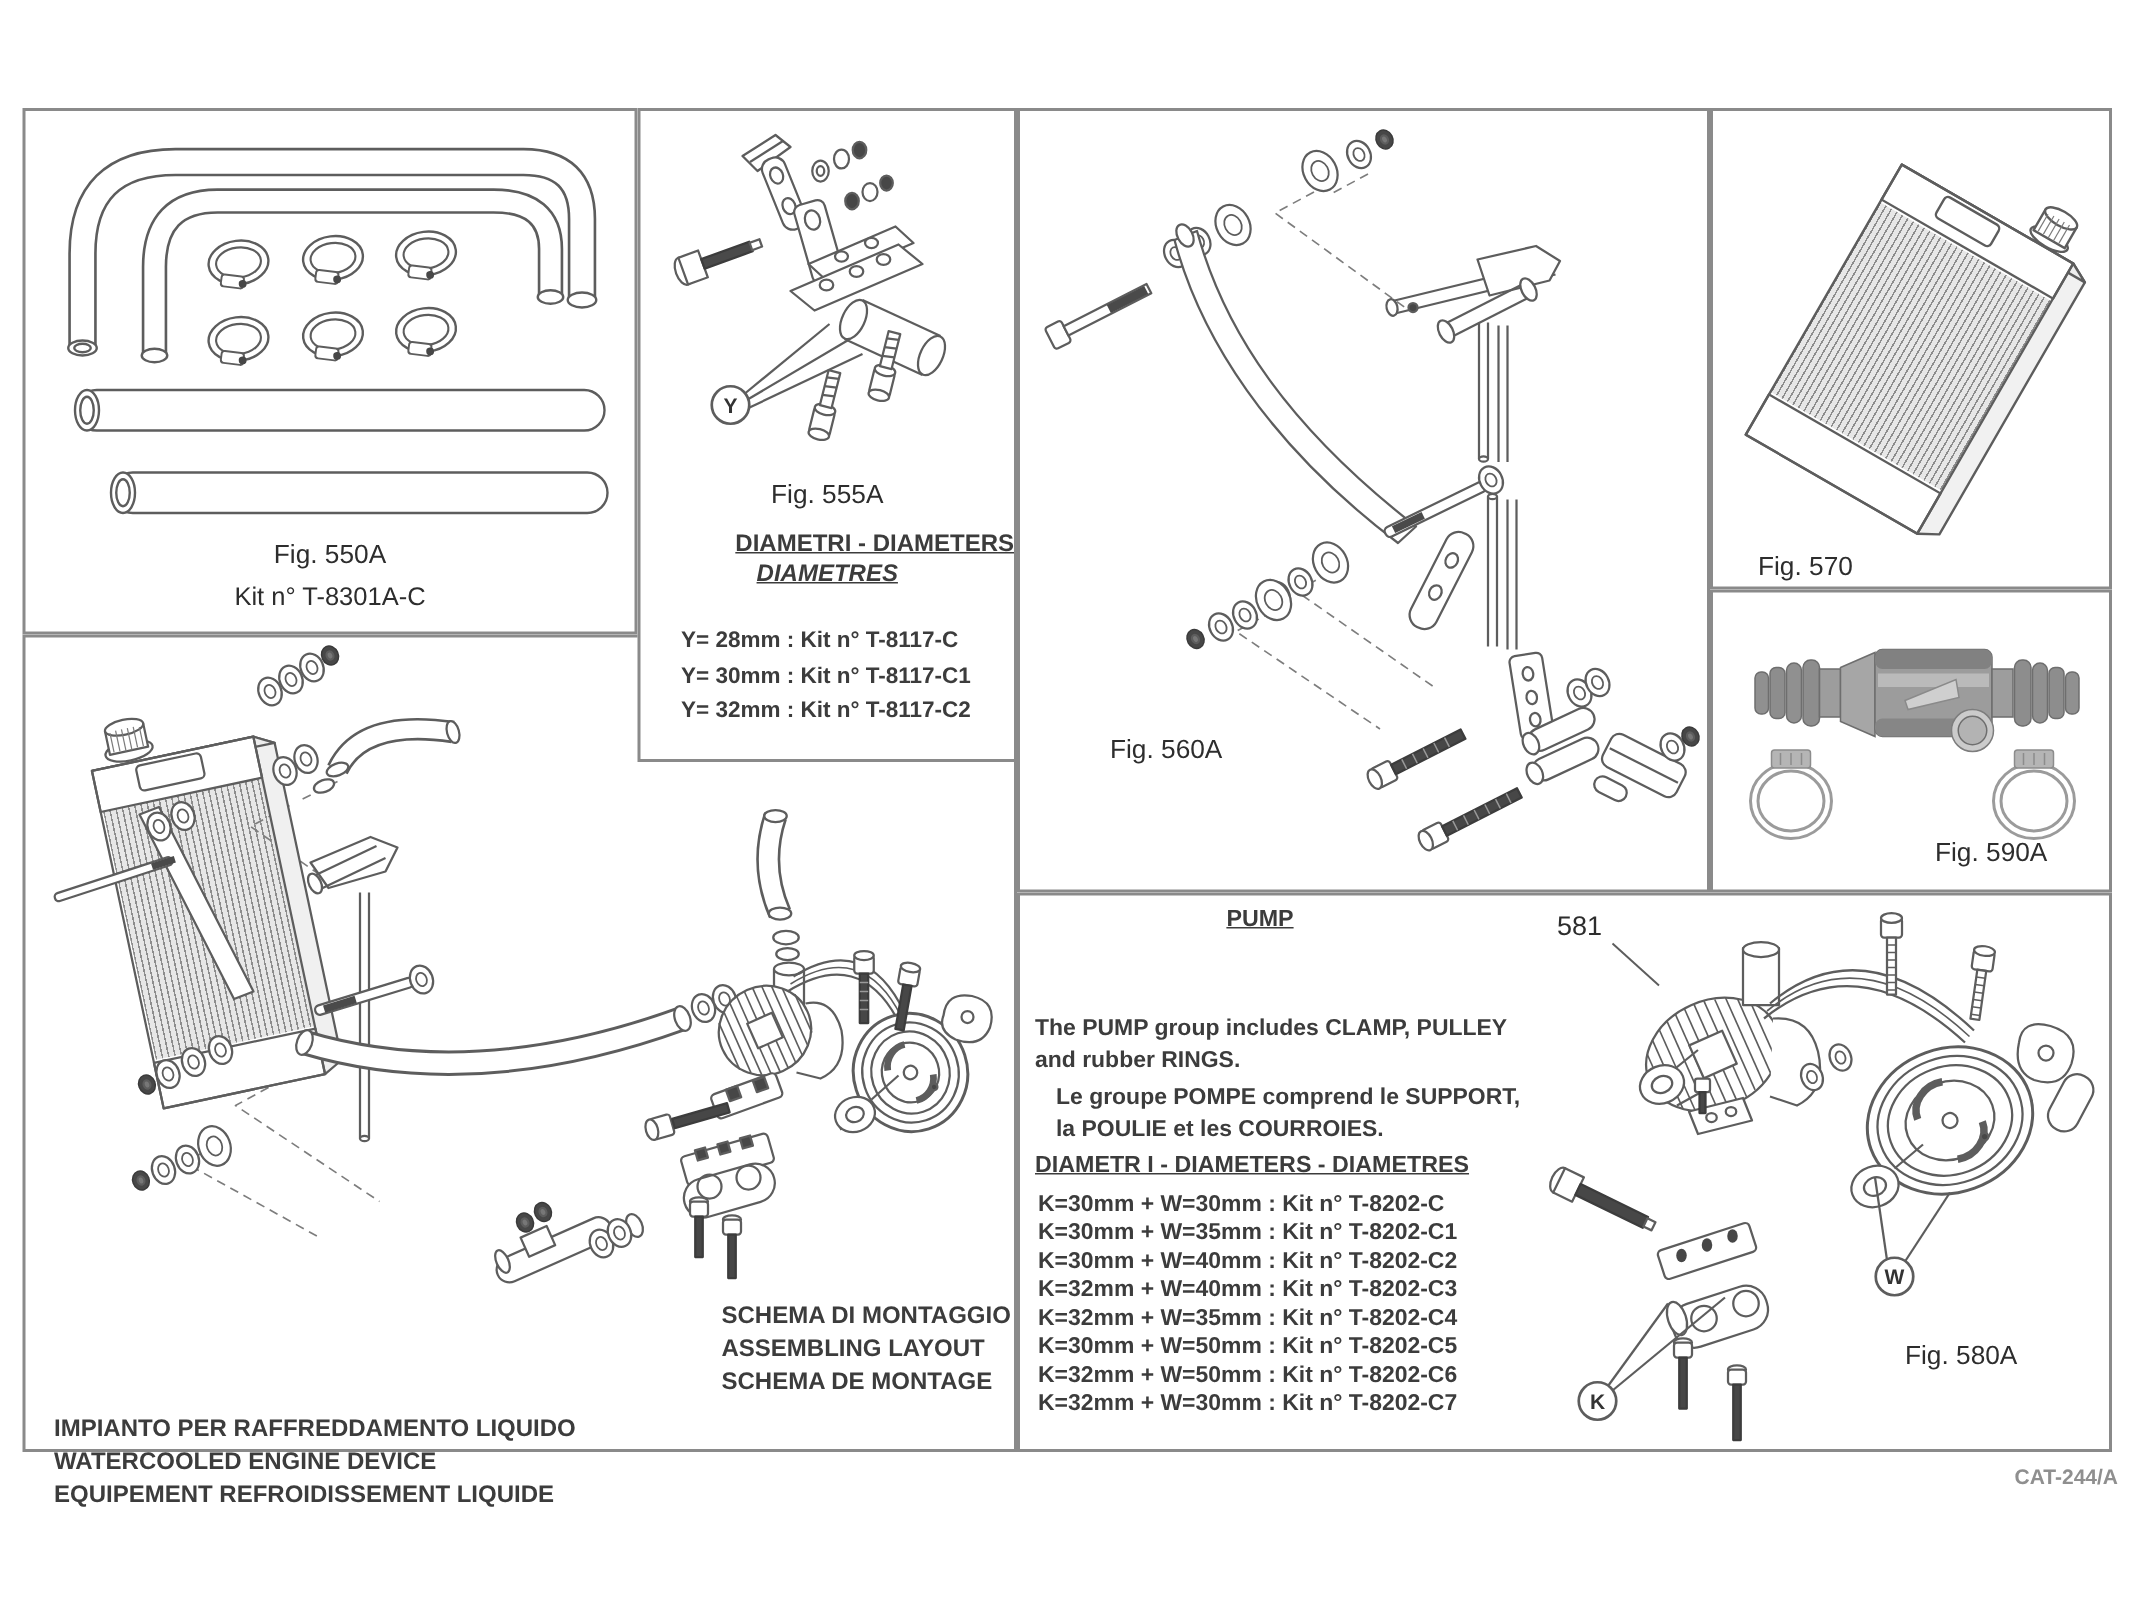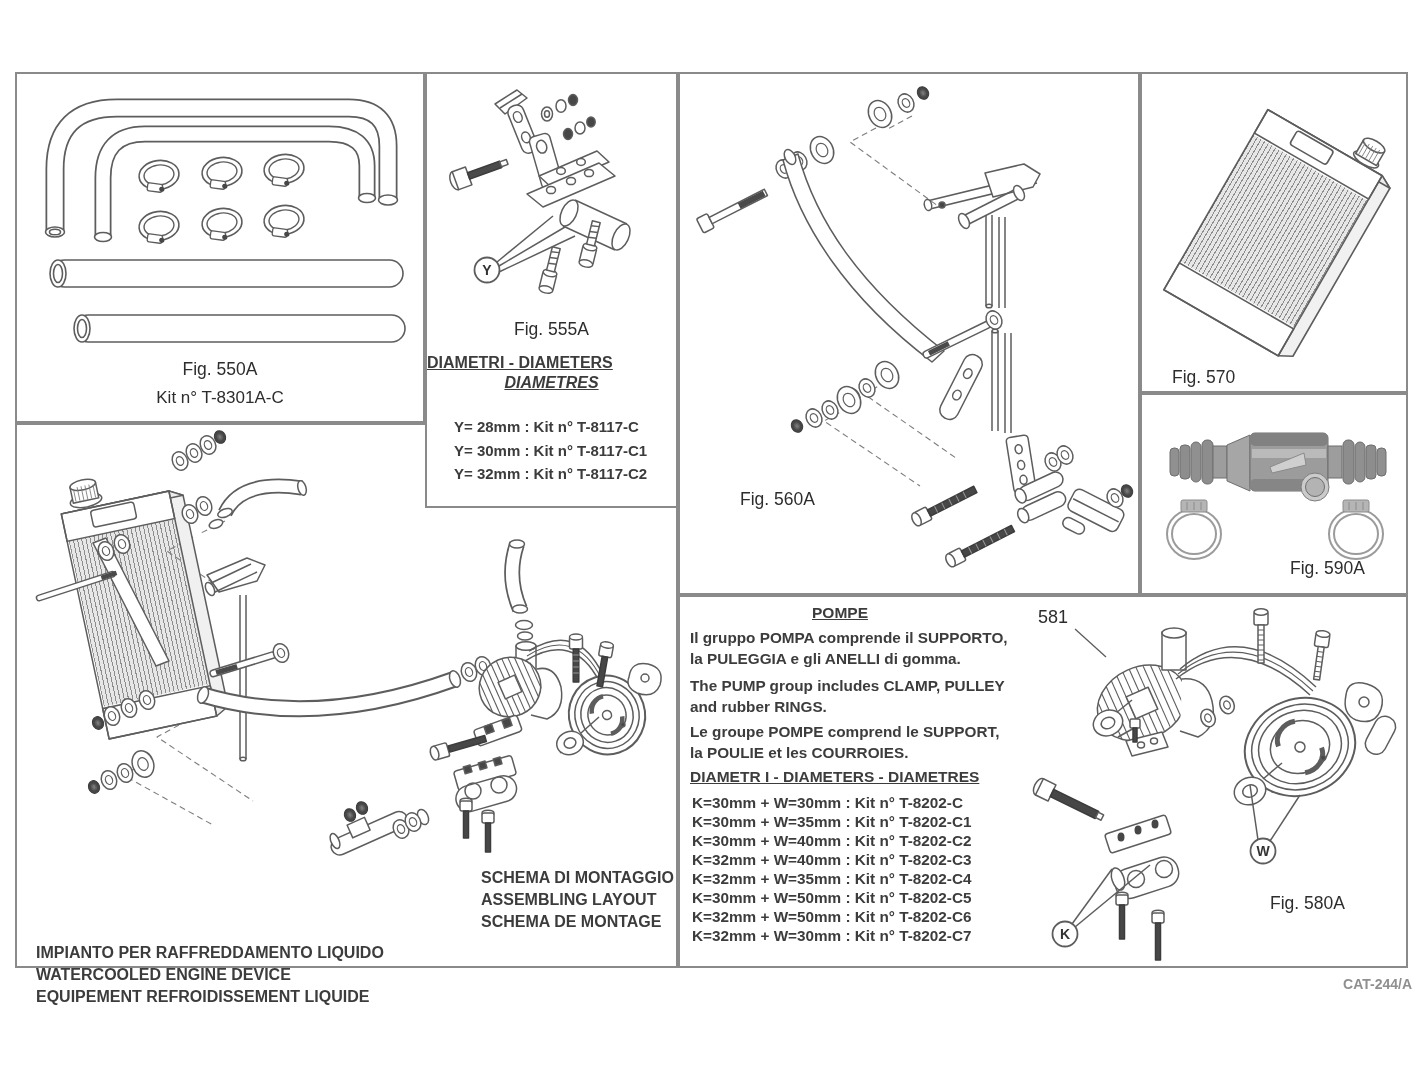"DIAMETRI - DIAMETERS" div.txtblock { text-align: left -> right }
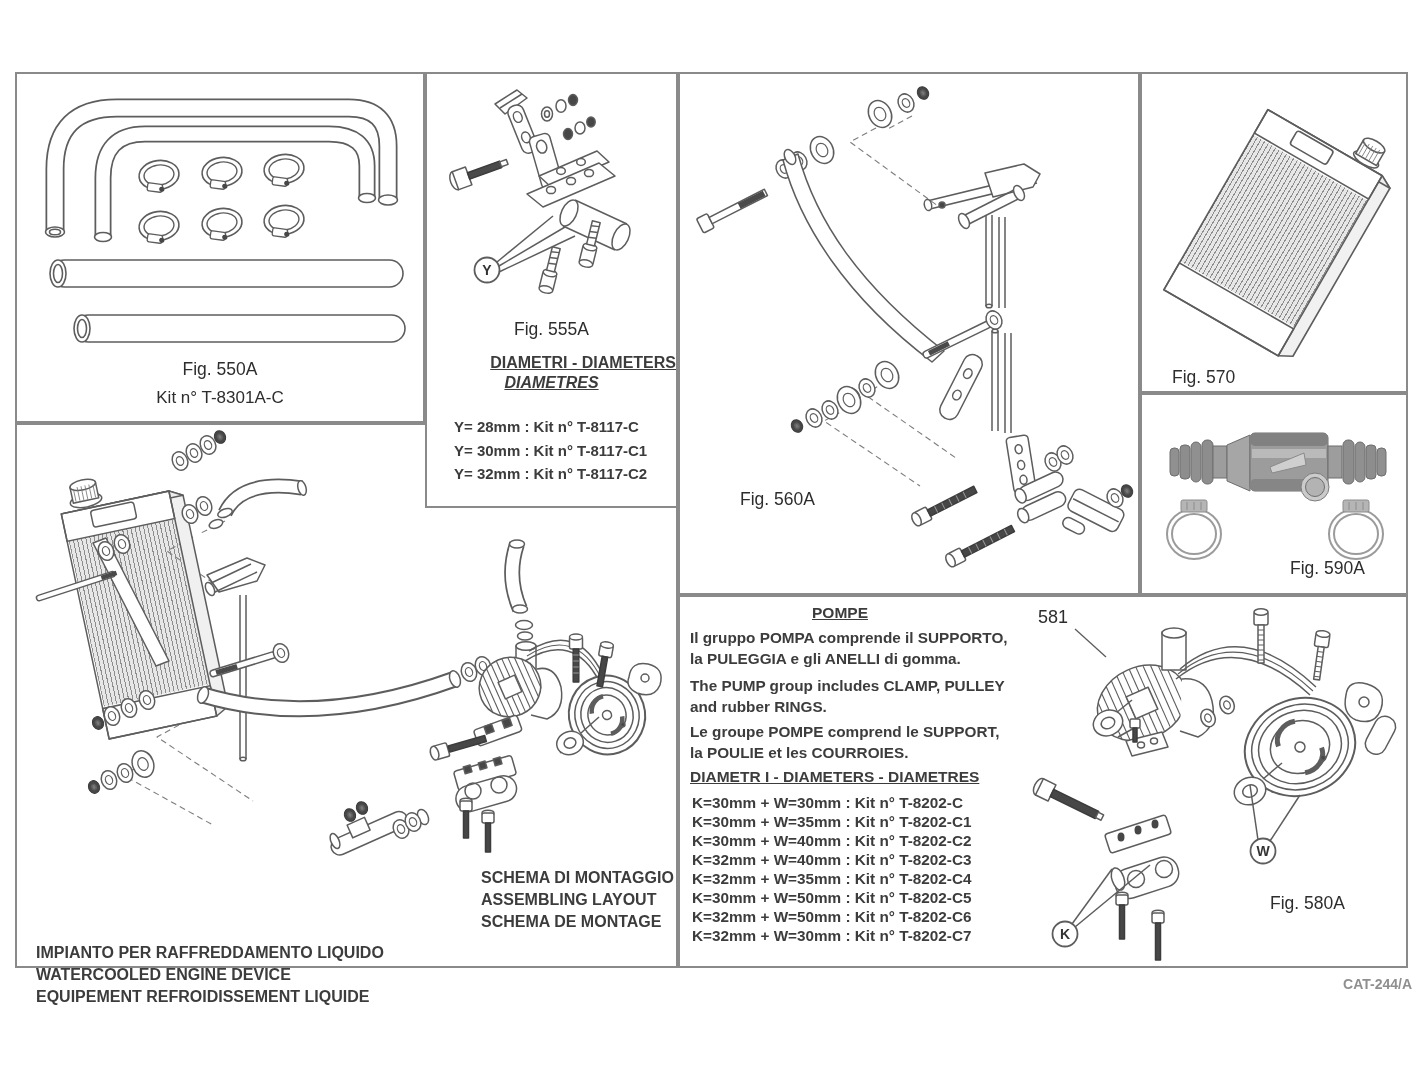"POMPE" div.txtblock { text: POMPE -> PUMP }
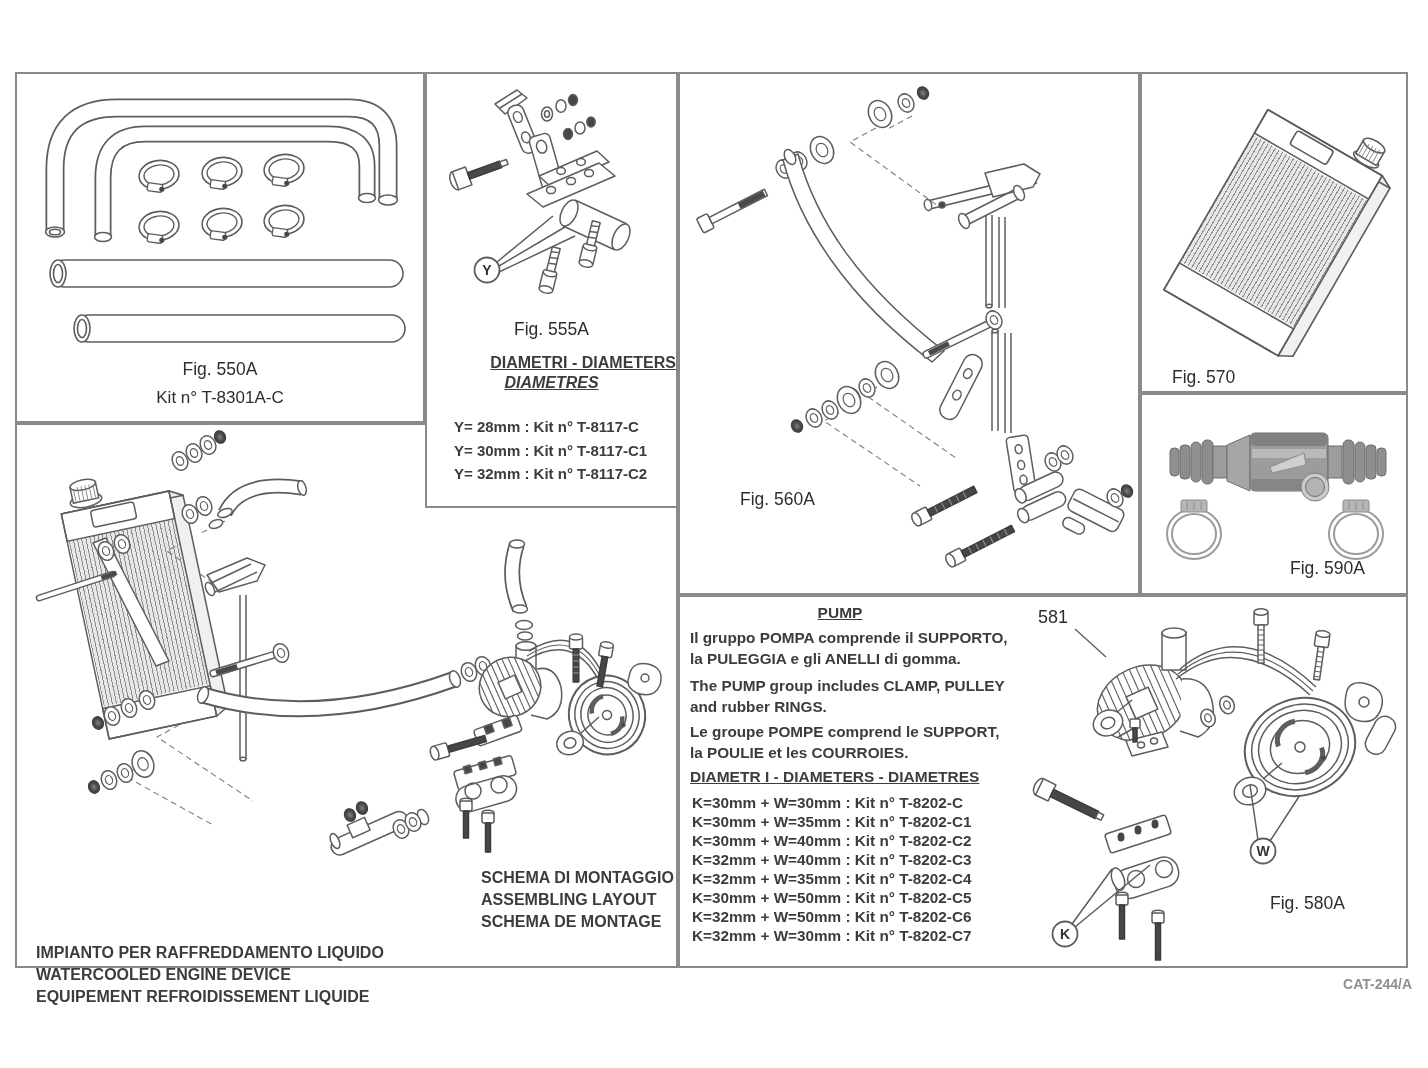"Il gruppo POMPA comprende il" div.txtblock { html: <div> <div>Il gruppo POMPA comprende il SUPPORTO,</div> <div>la PULEGGIA e gli ANELLI di gomma.</div> </div> -> none }
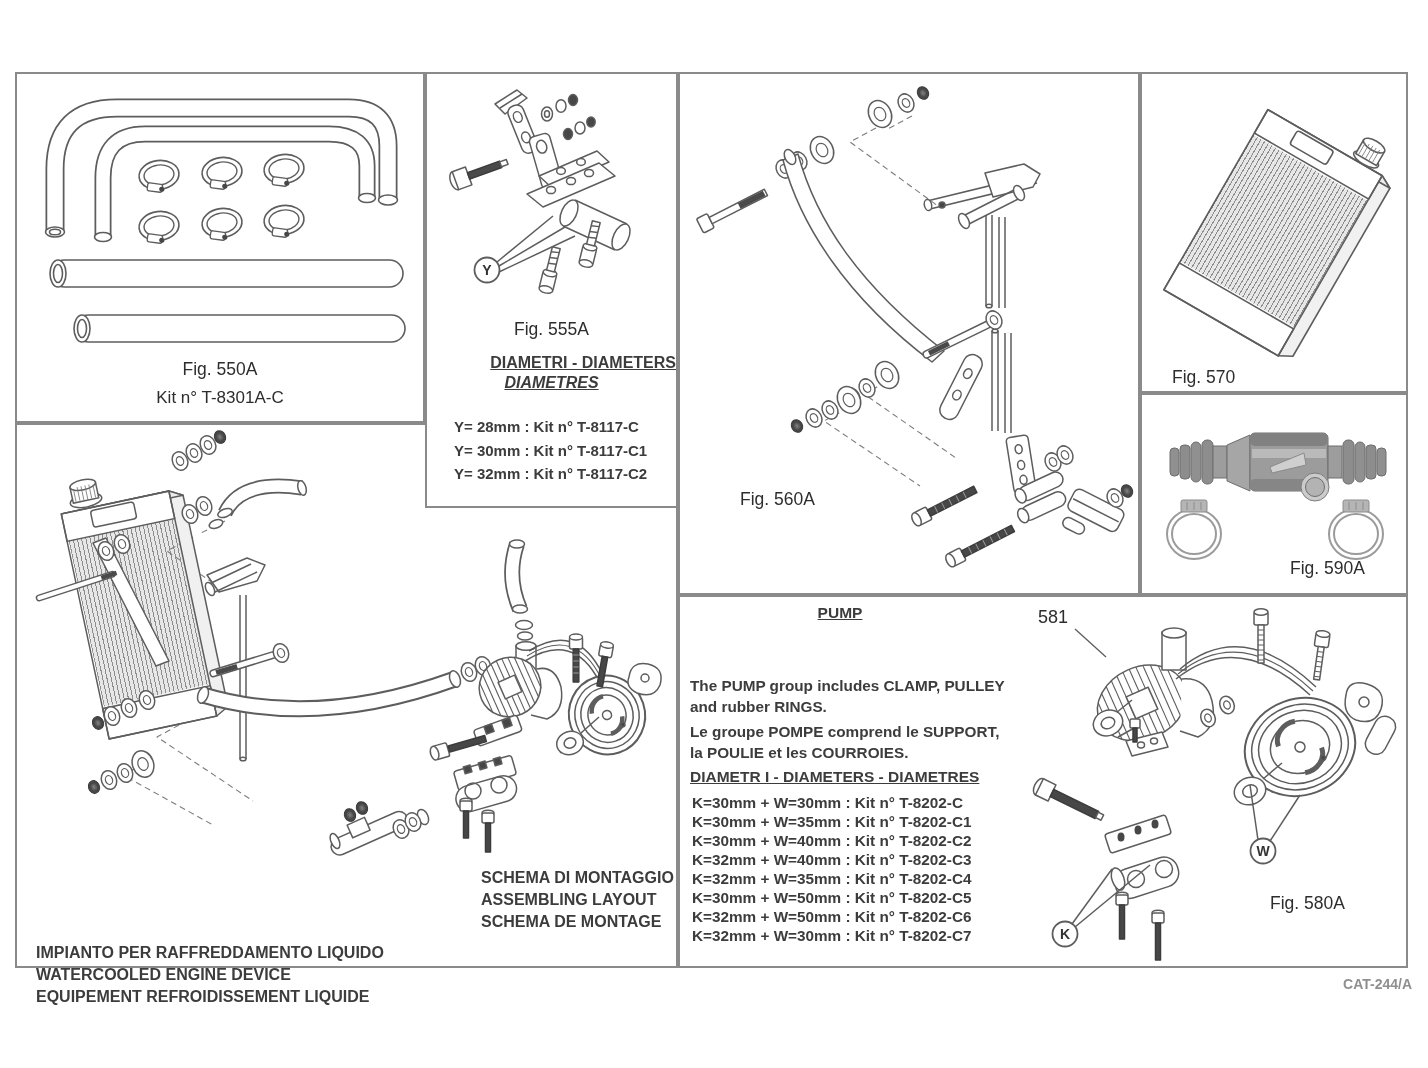"Le groupe POMPE comprend le" div.txtblock { left: 10px -> 24px }
